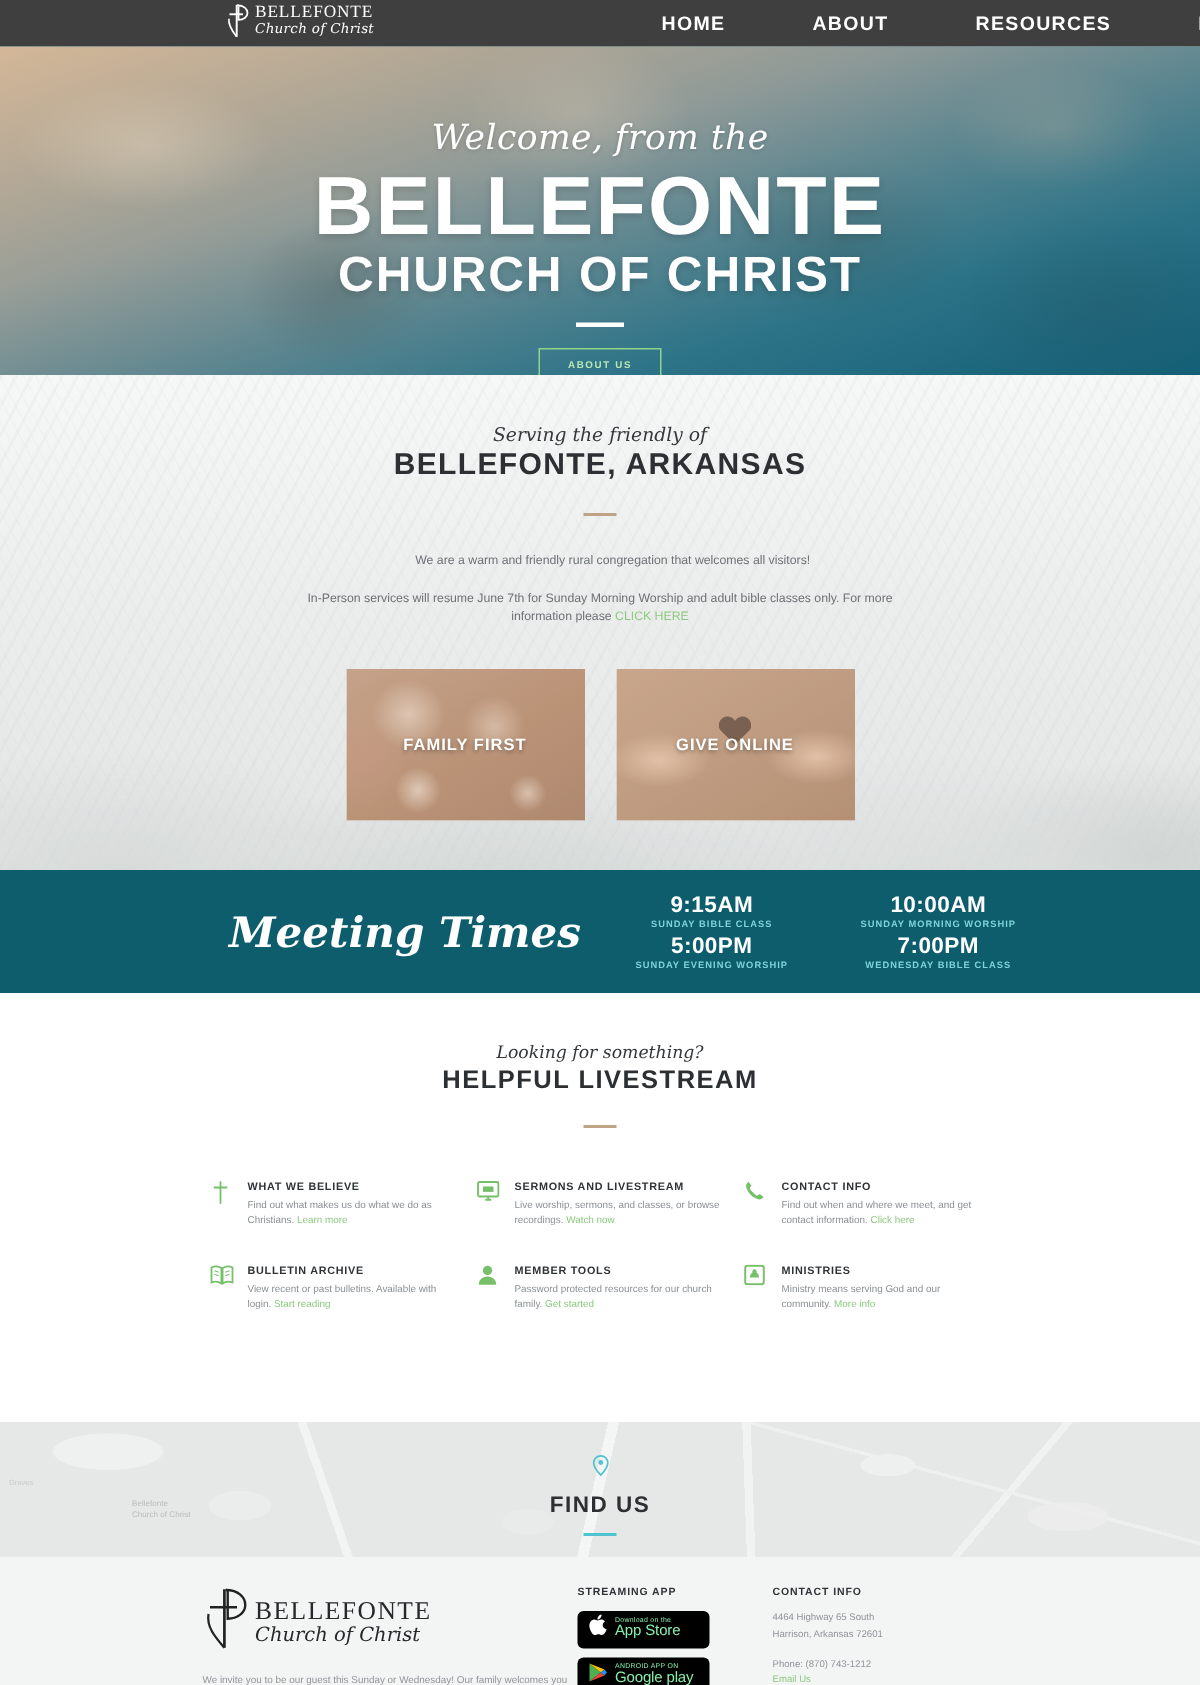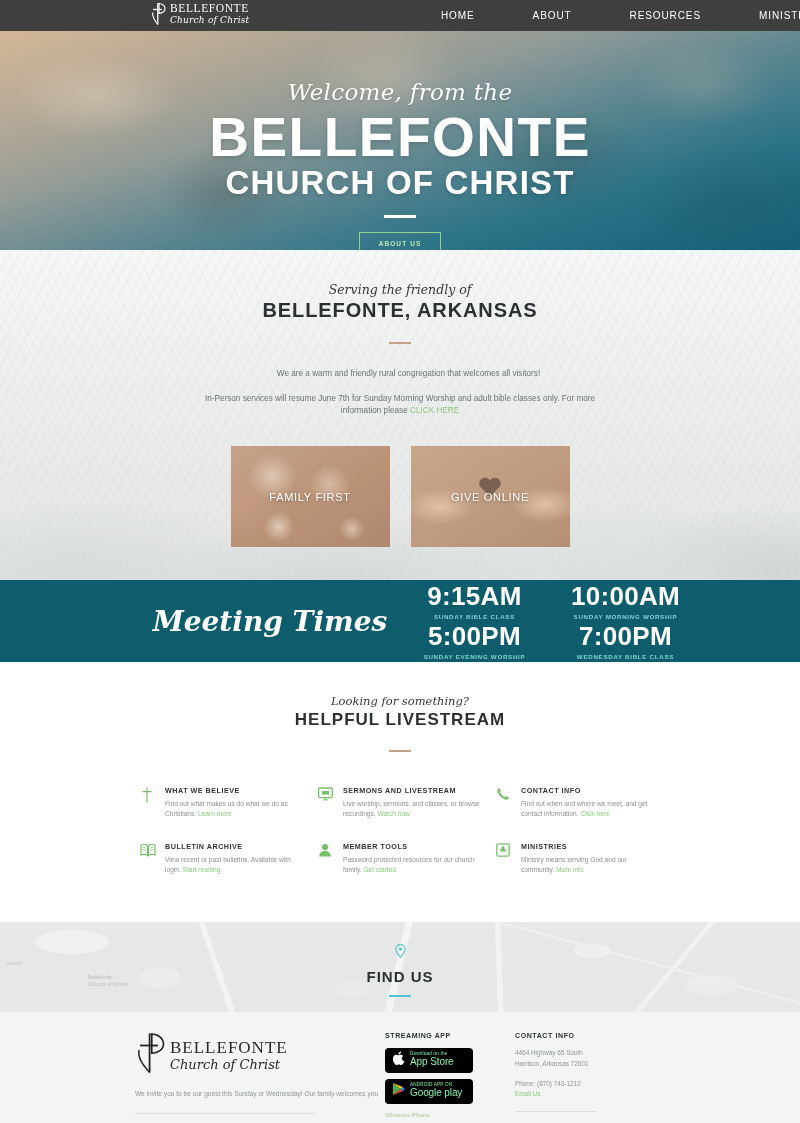"HOME" .nav-links a { font-size: 10px -> 13px; font-weight: normal -> bold }
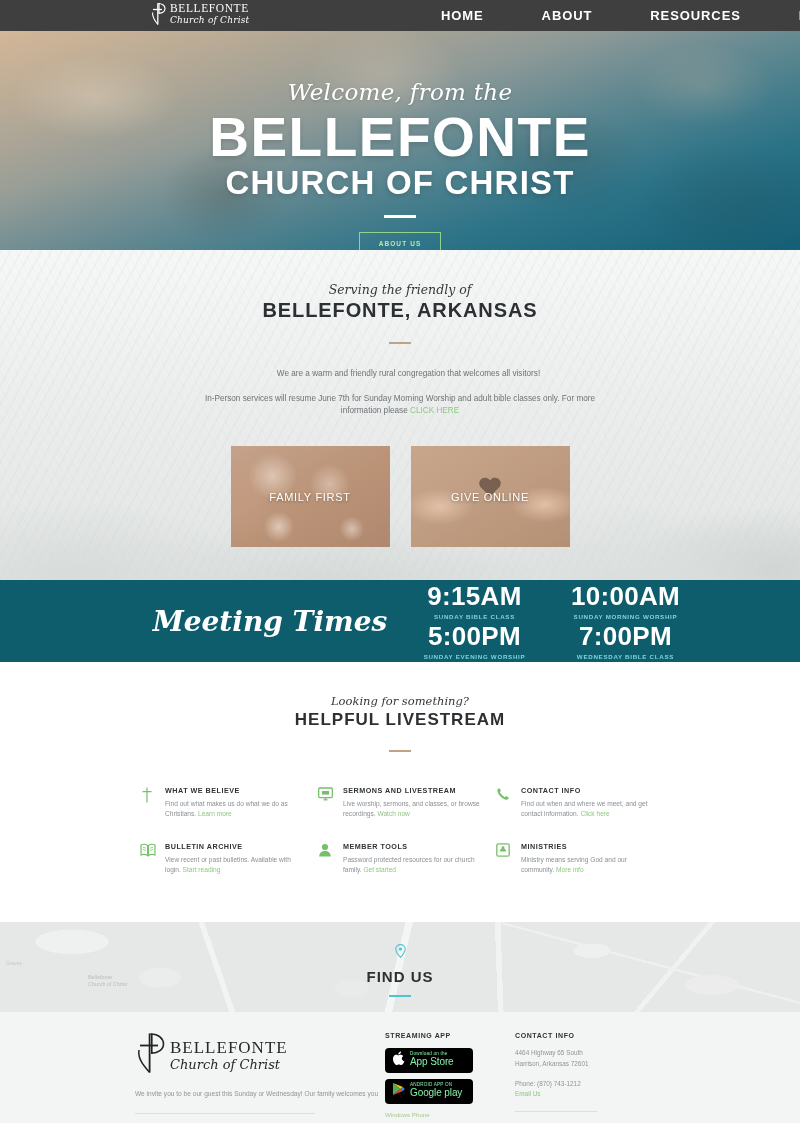"FAMILY FIRST" .card-label { font-weight: normal -> bold }
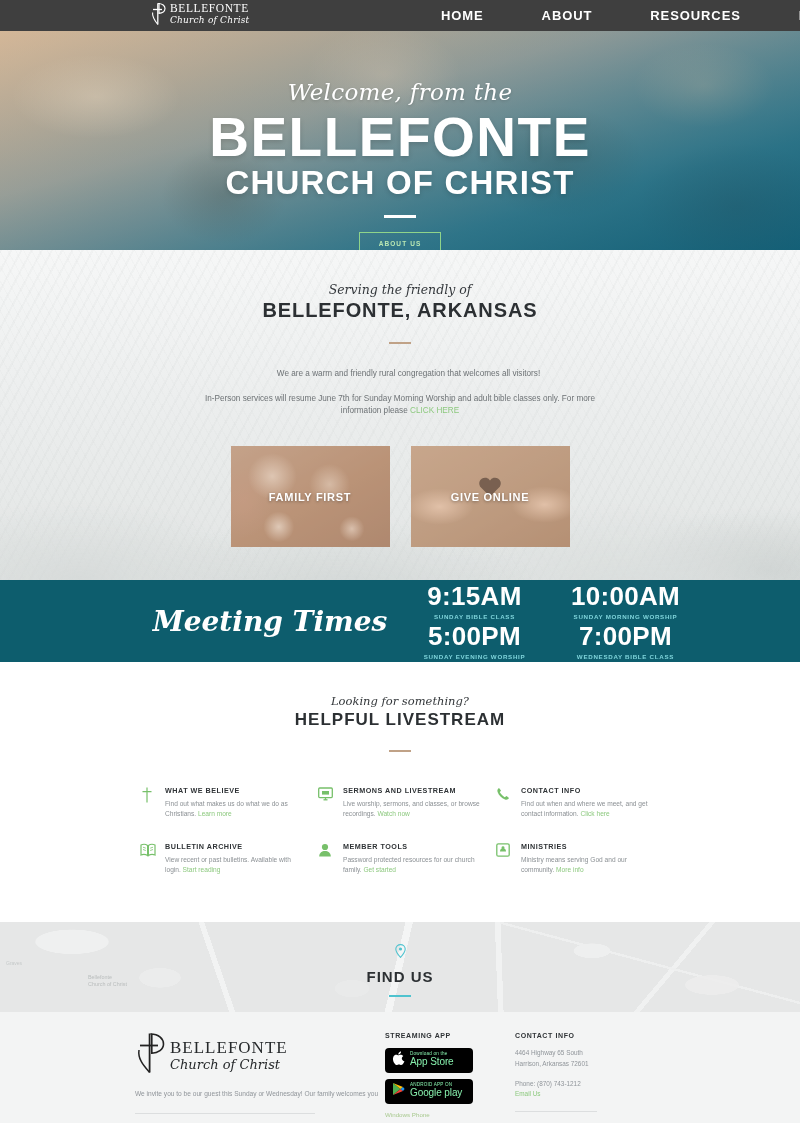"9:15AM" .time-big { font-size: 26px -> 15px }
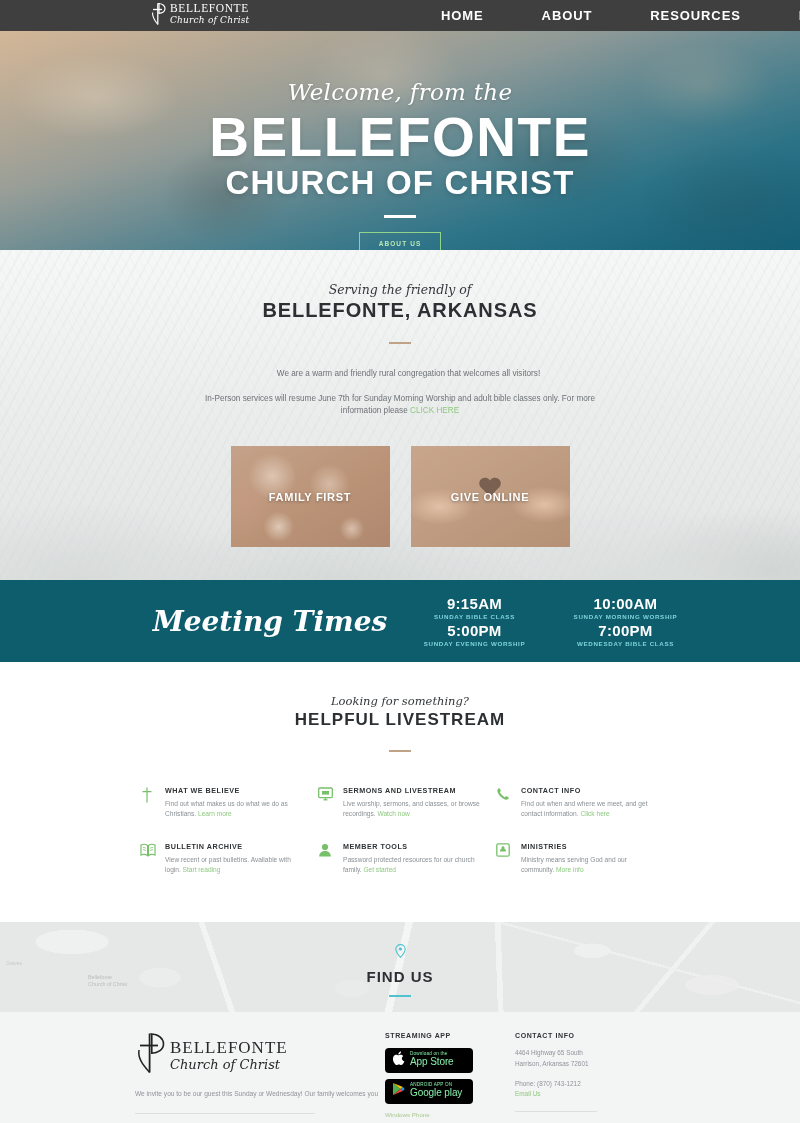"Looking for something?" .resources { padding: 32px 0 46px -> 32px 0 72px }
